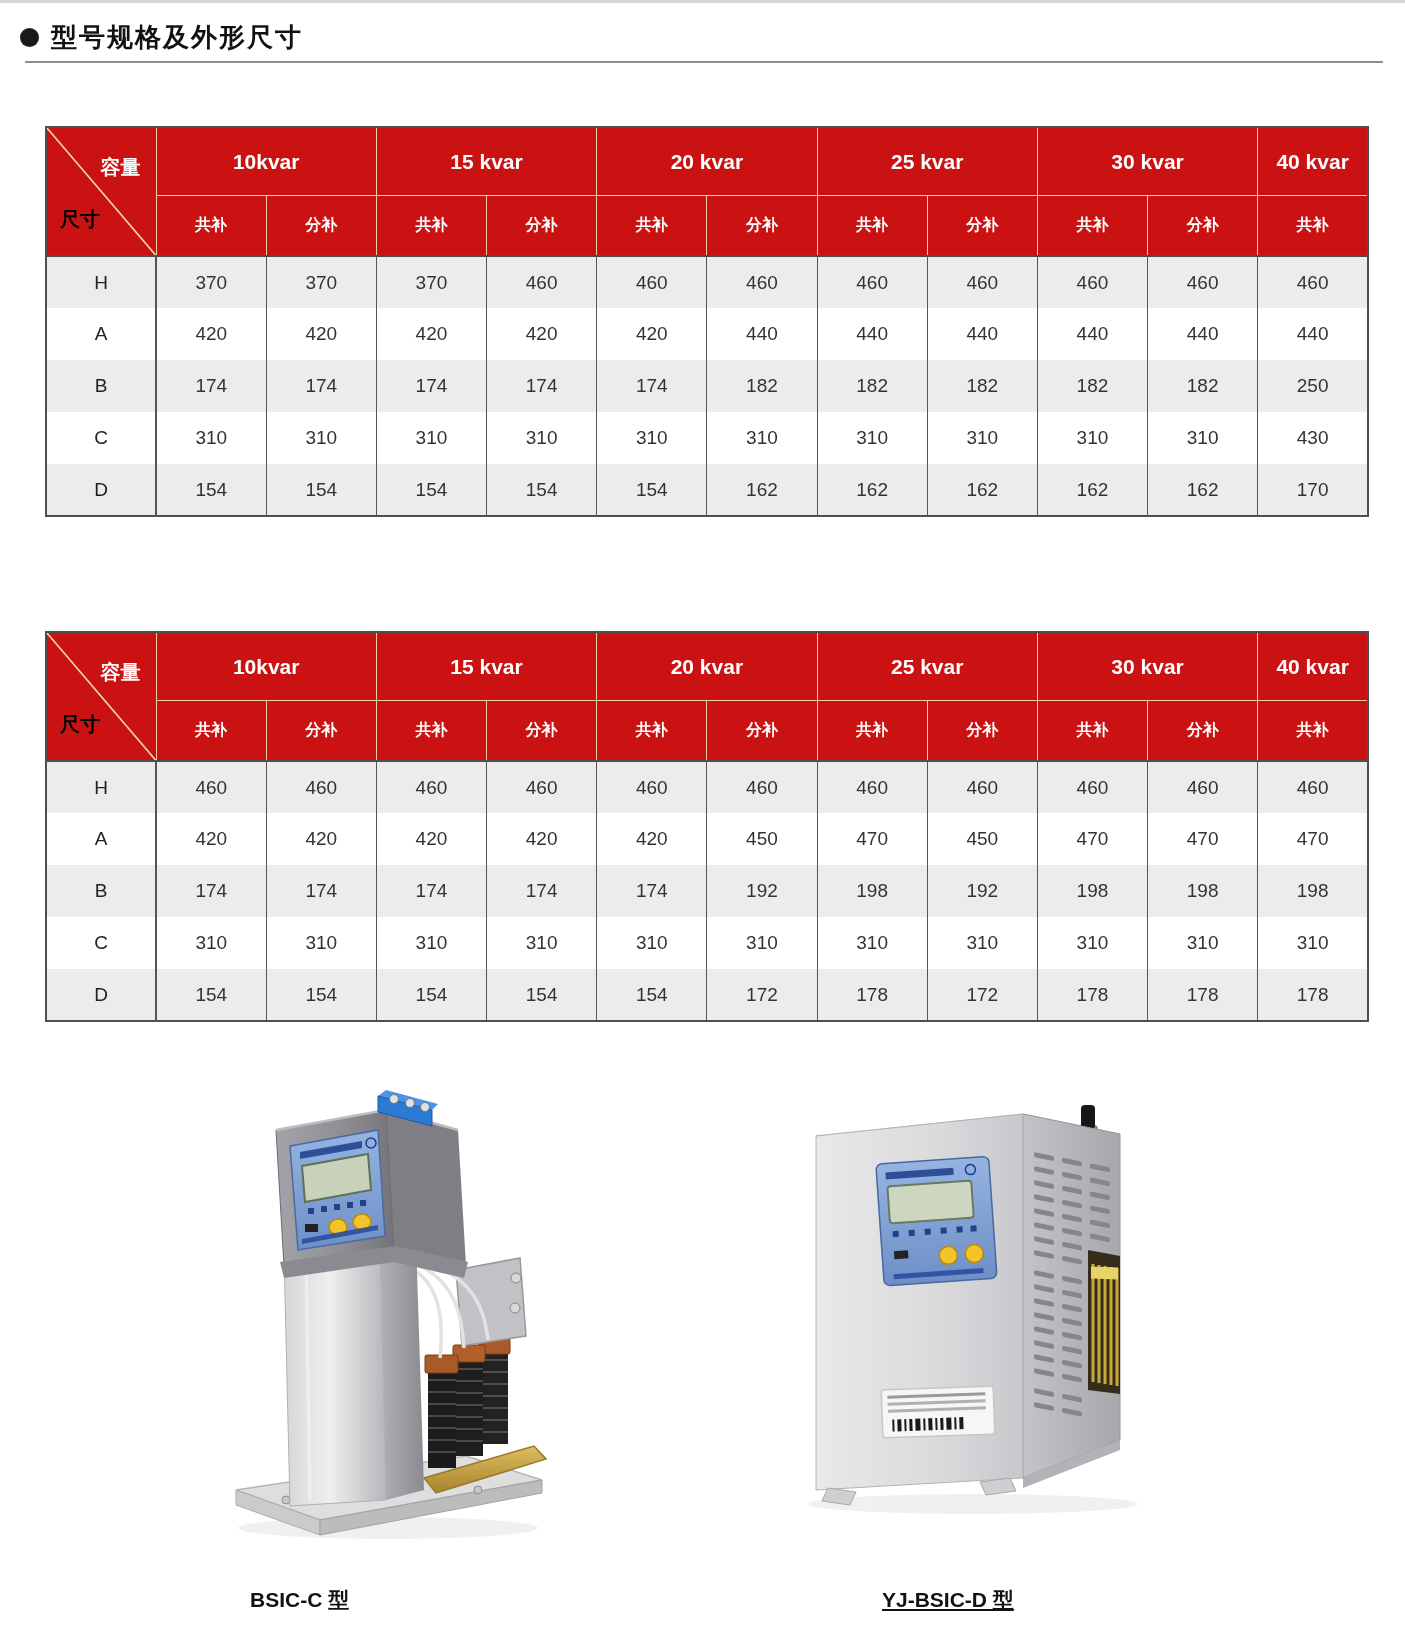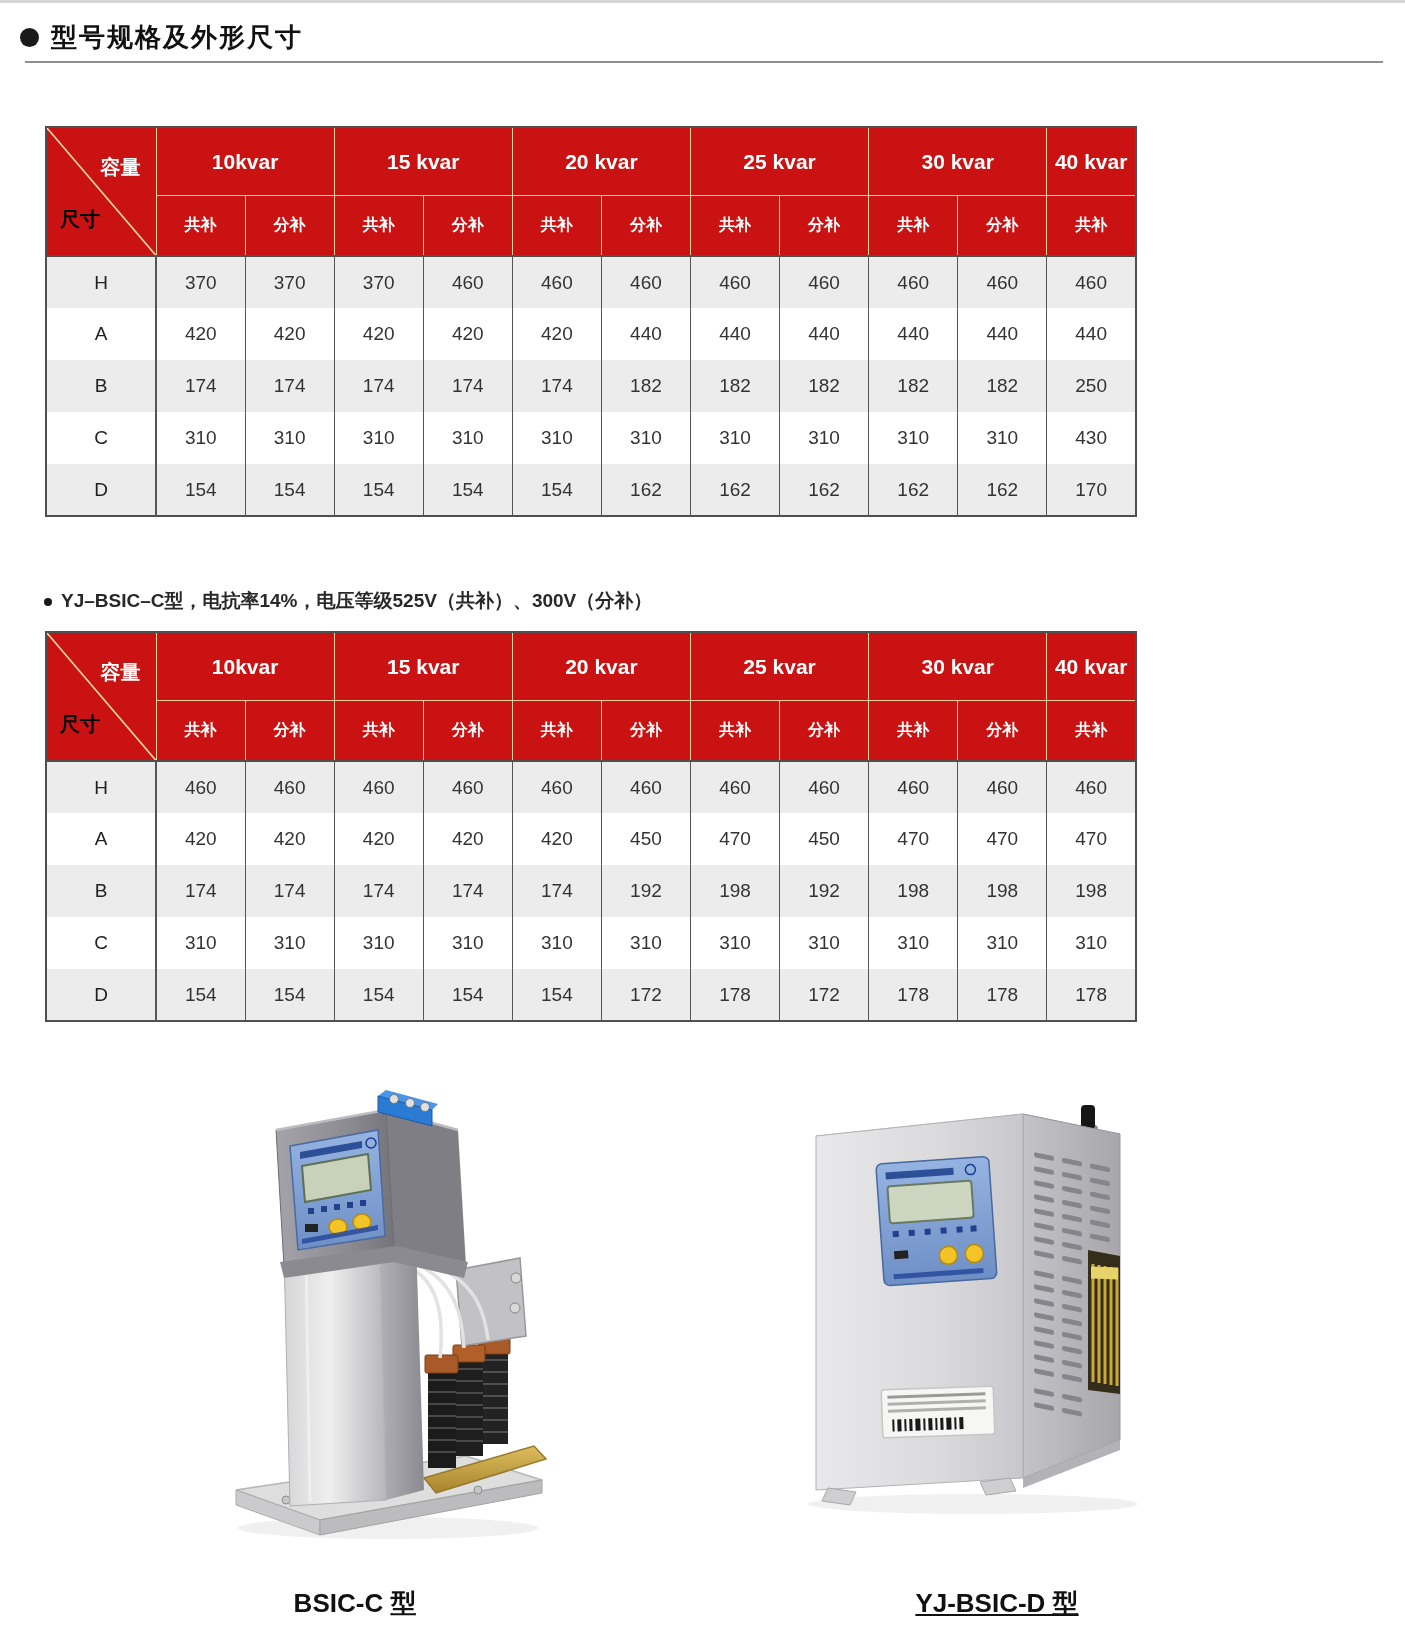"容量" table.spec { width: 1092px -> 1324px }
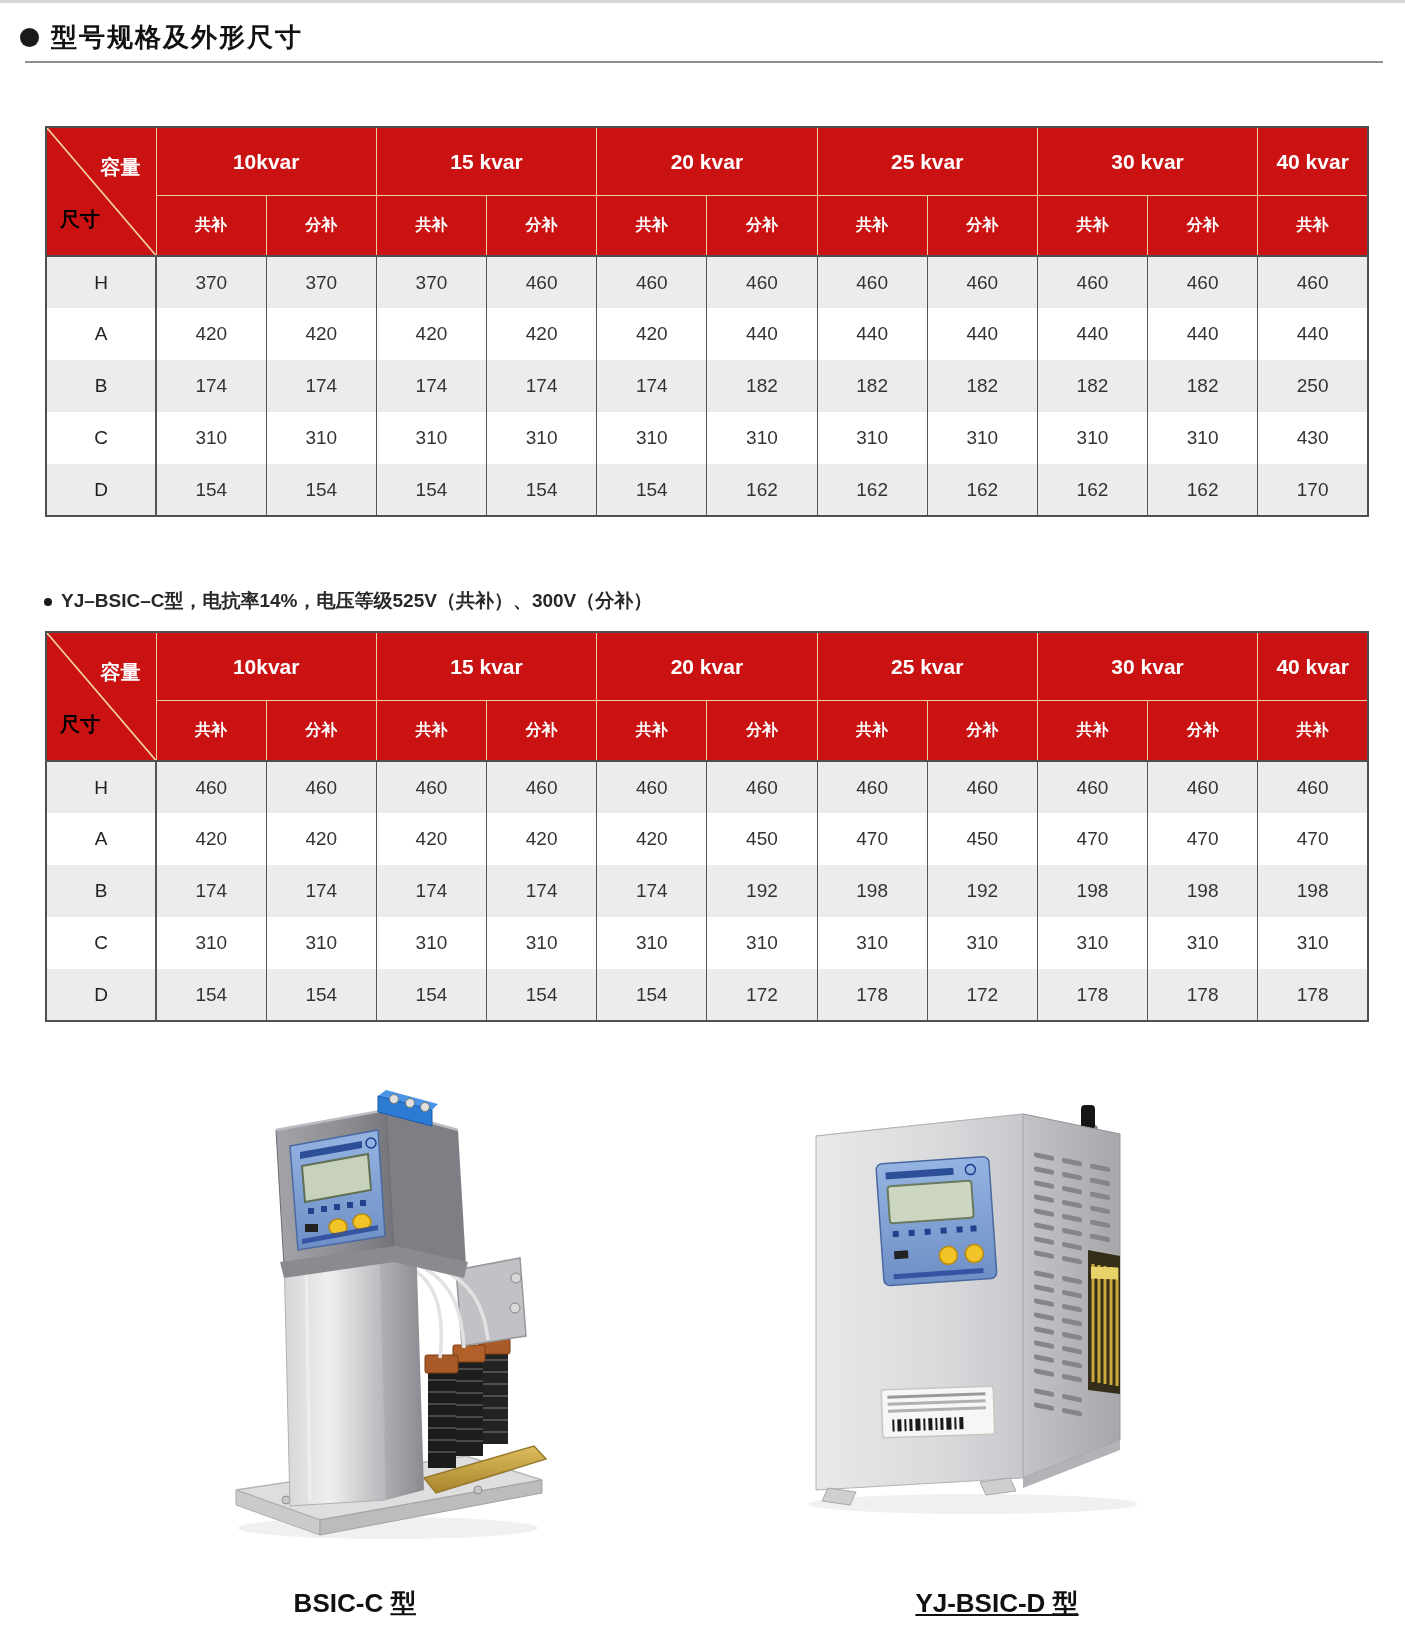"YJ–BSIC–C型，电抗率14%，电压等级525V（共补）、300V（分补）" div.subtitle { html: <div> <span></span> <span>YJ–BSIC–C型，电抗率14%，电压等级525V（共补）、300V（分补）</span> </div> -> none }
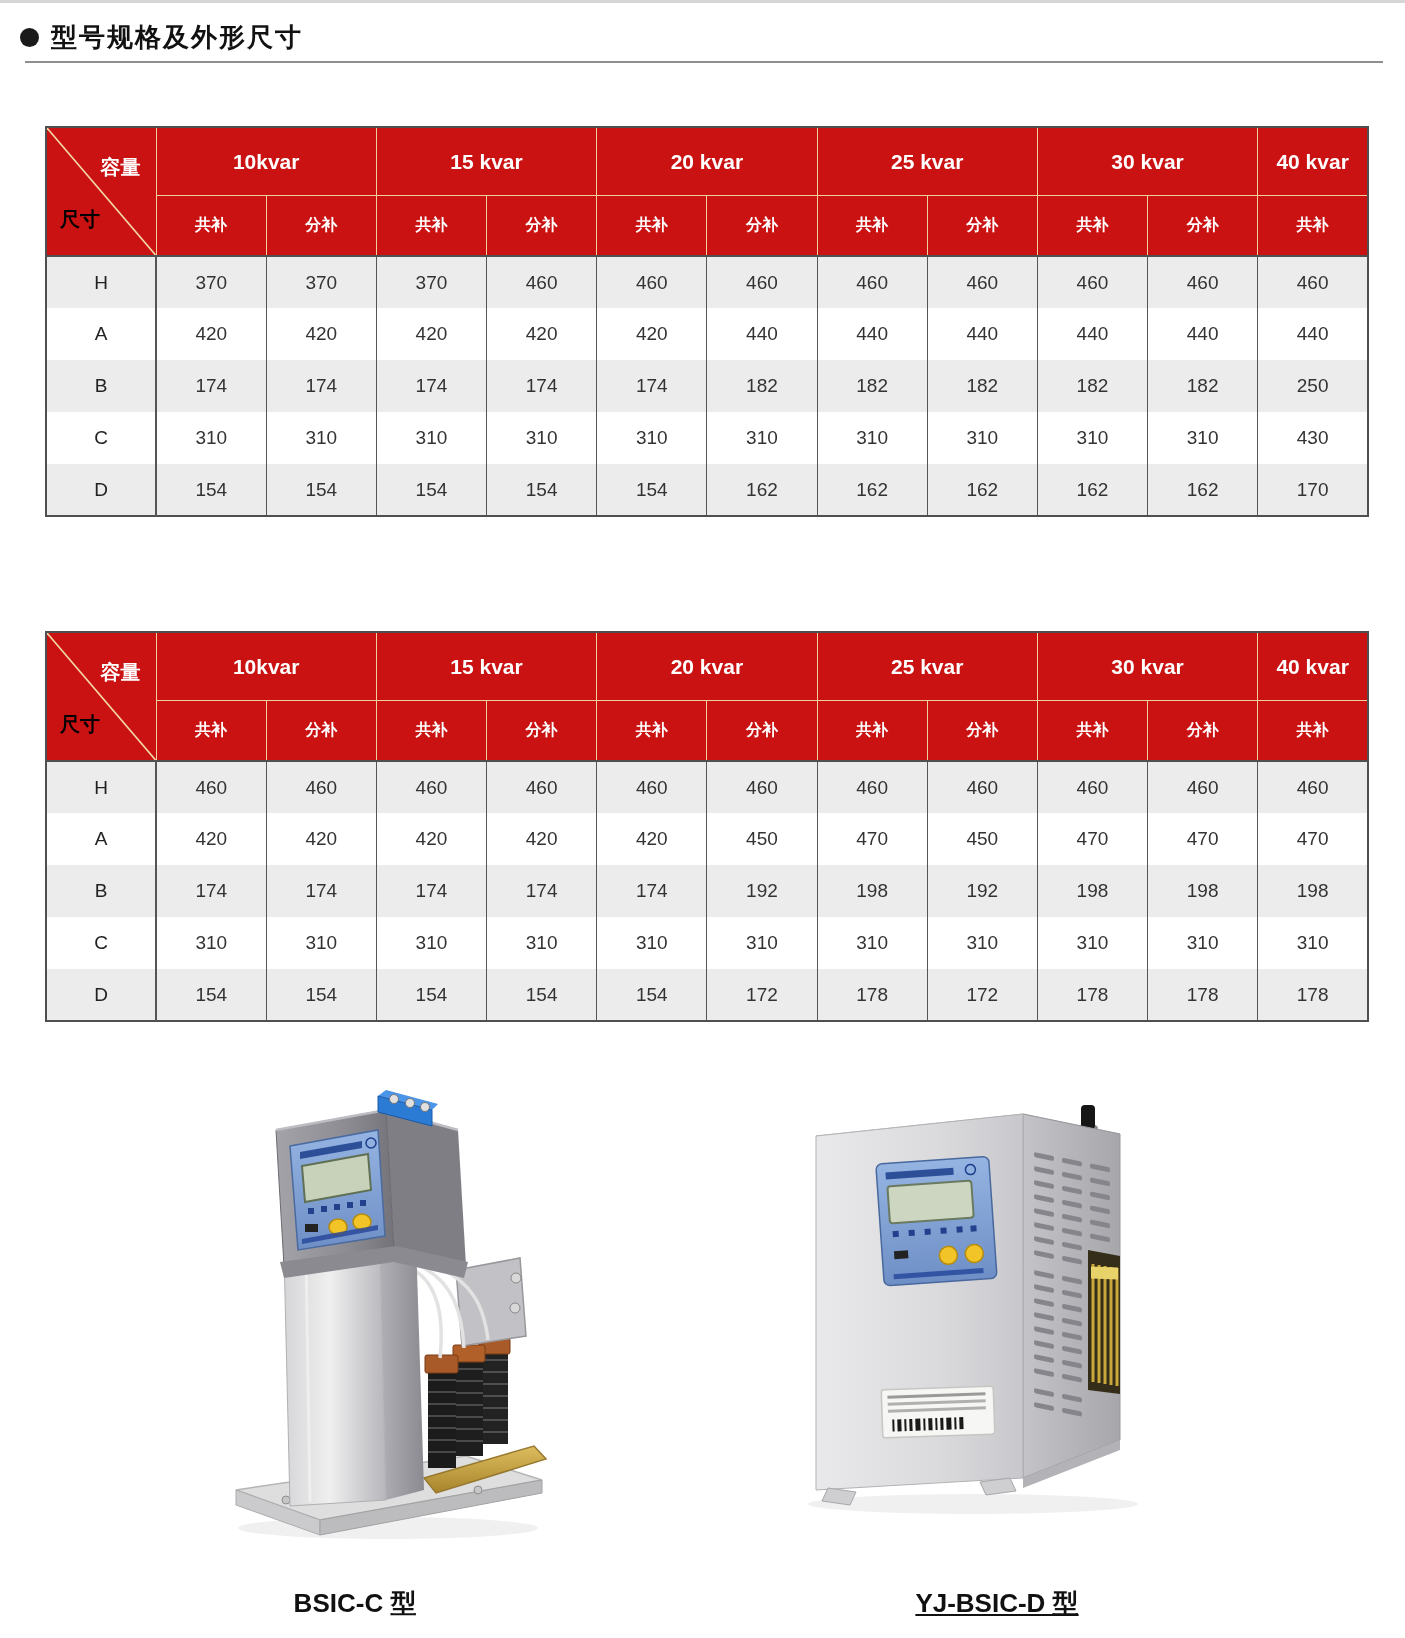"BSIC-C 型" .caption { font-size: 26px -> 21px; text-align: center -> none }
